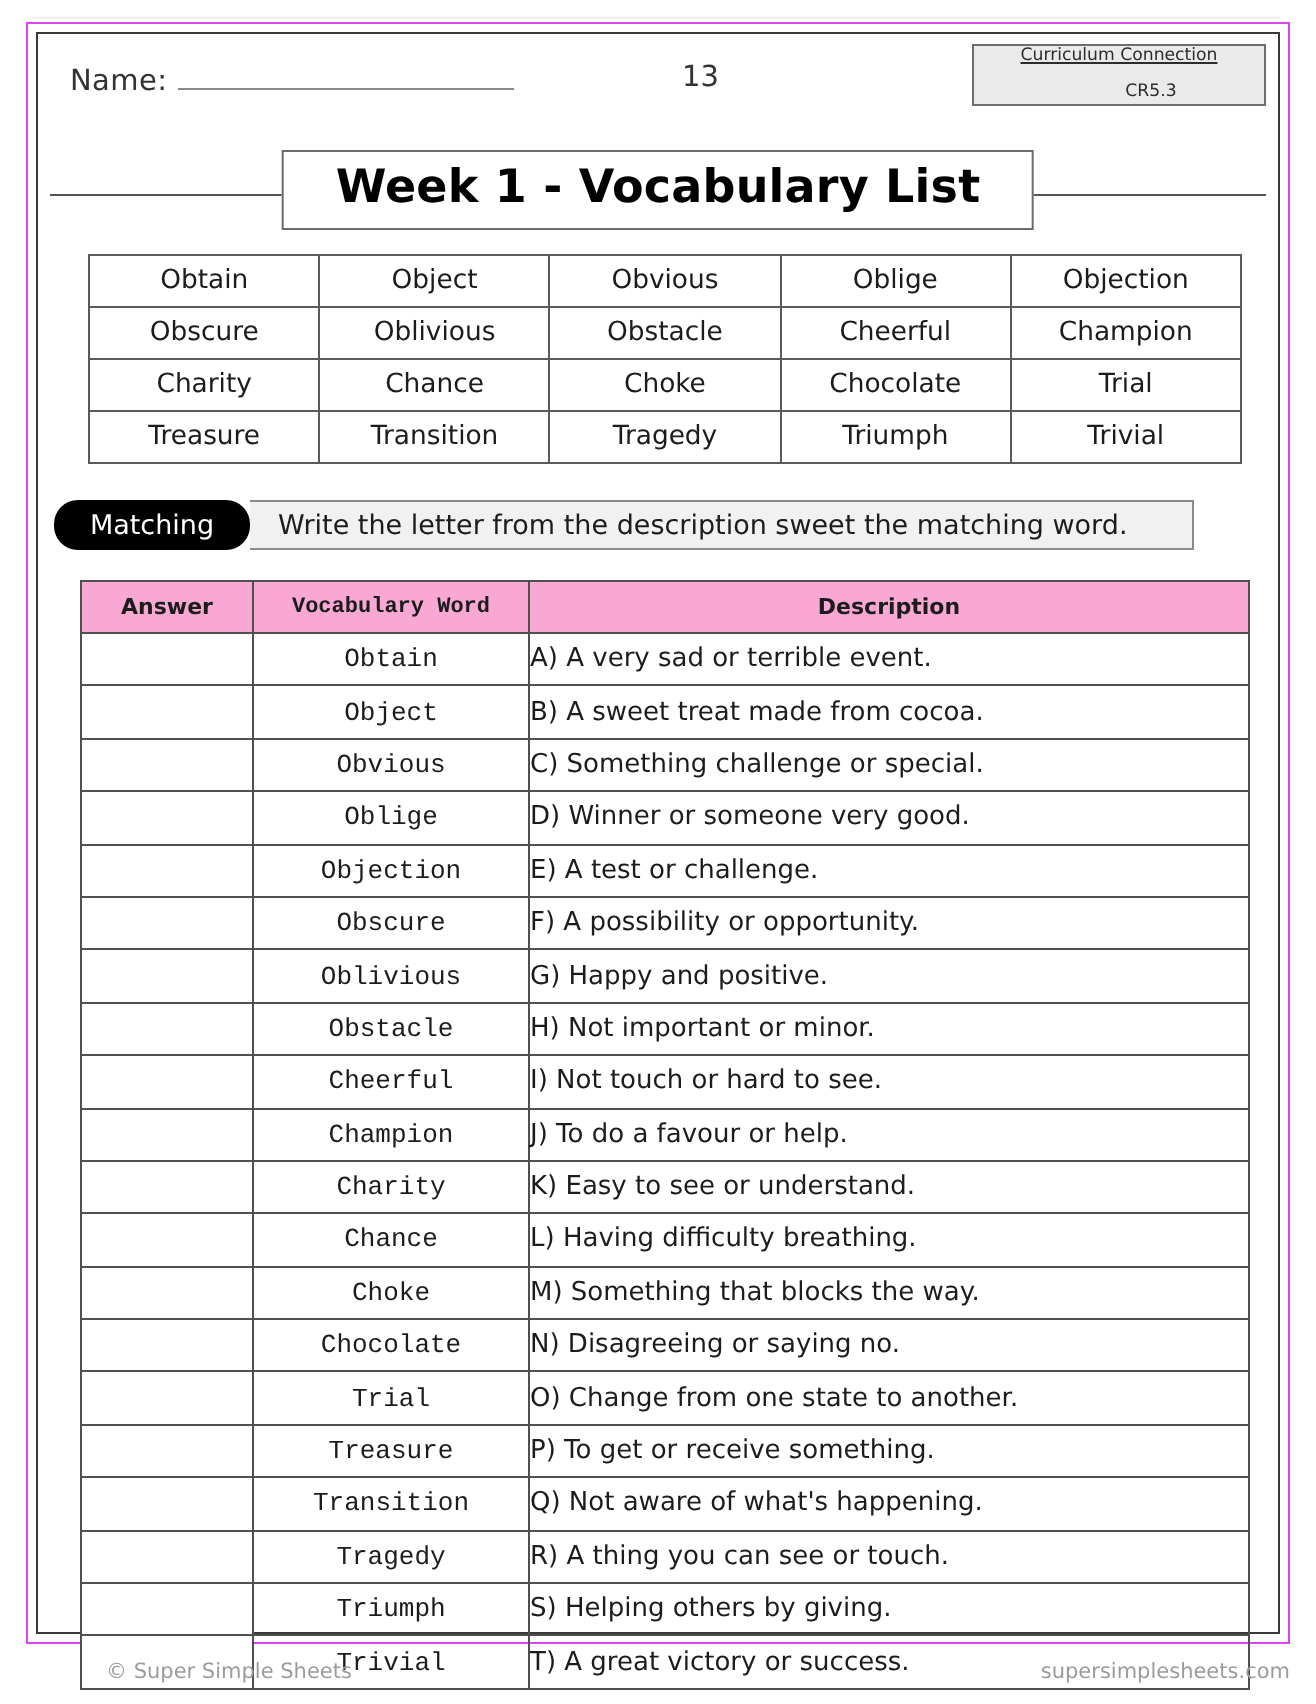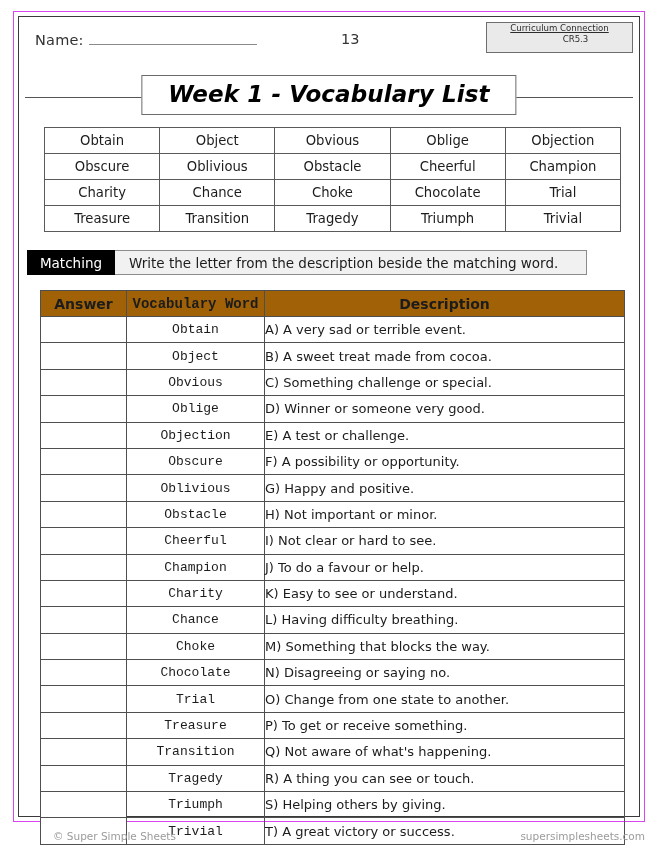"Curriculum Connection" .curr-box { justify-content: flex-start -> space-between }
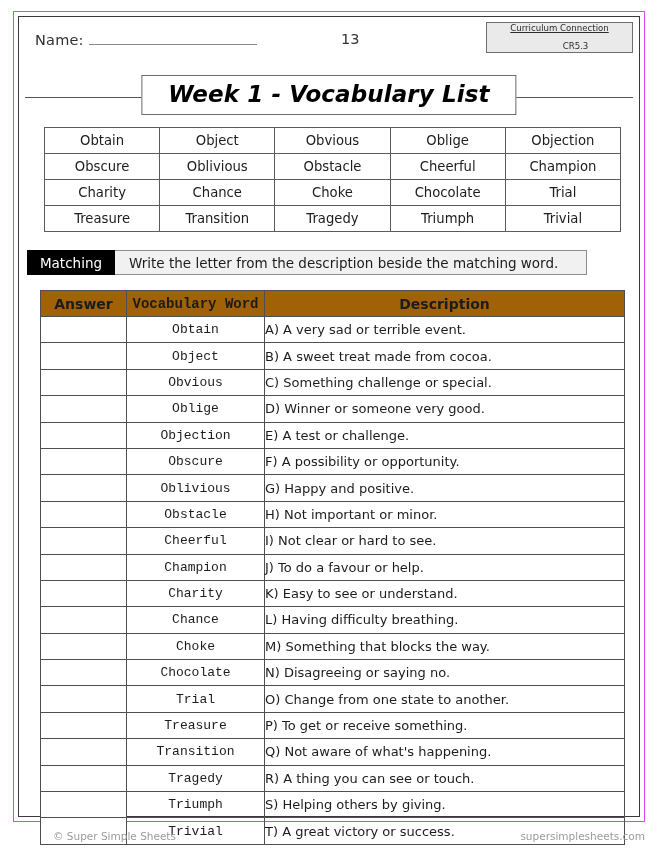"Week 1 - Vocabulary List" .title-box { font-style: italic -> none }
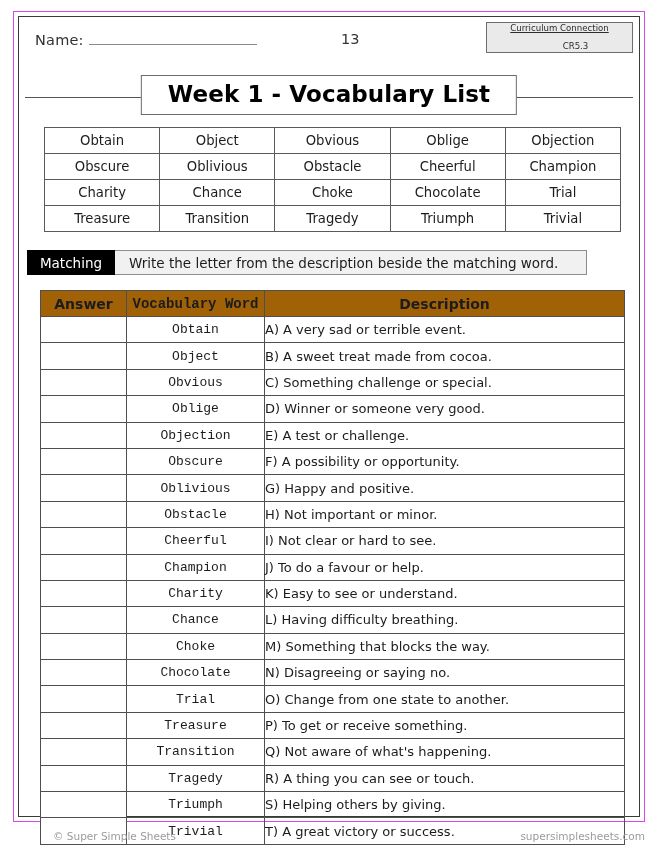"Matching" .match-tag { border-radius: none -> 12px; width: 88px -> 98px }
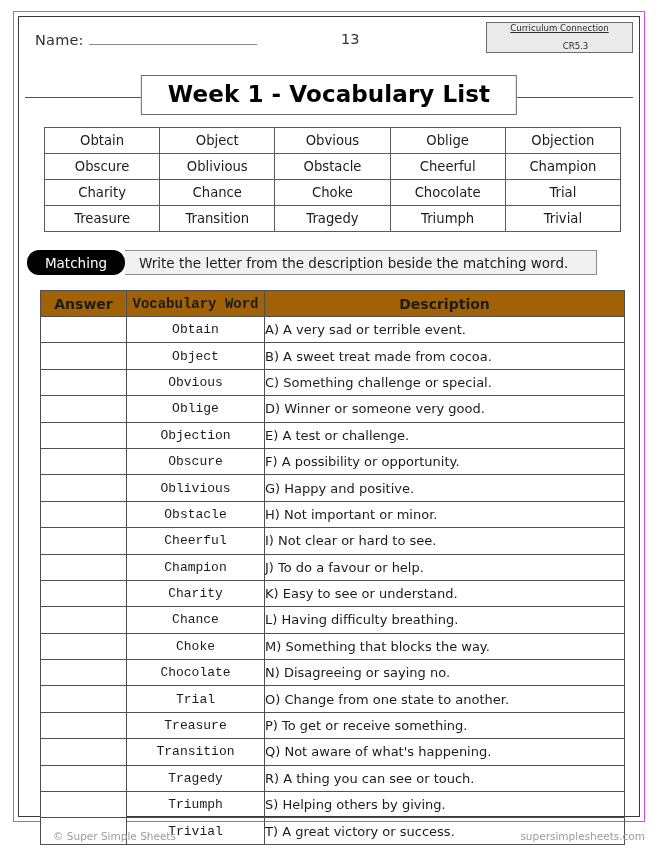"Write the letter from the" div.match-instr { text: beside -> sweet }
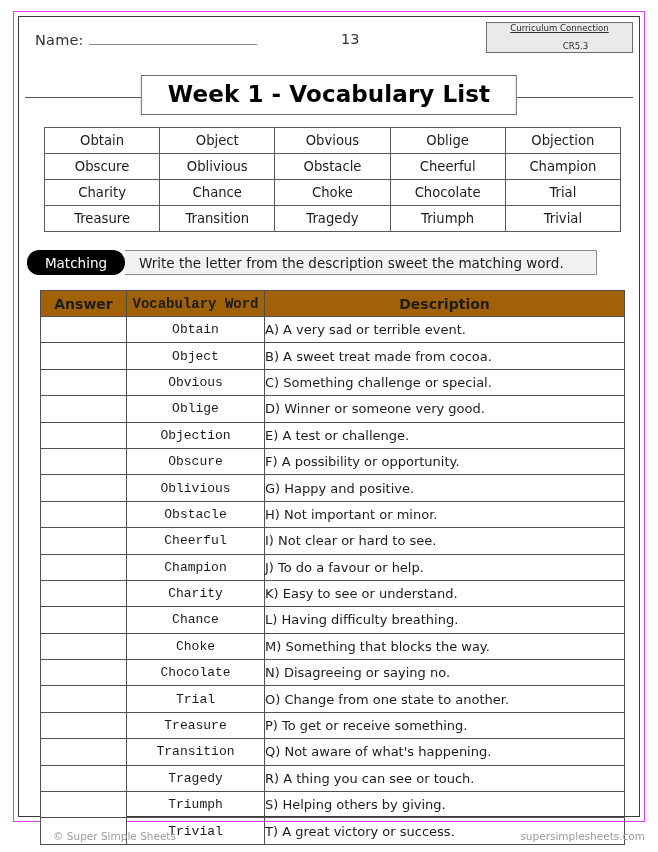"Answer" .match-table th { background: #a16207 -> #f9a8d4; font-size: 14px -> 11px }
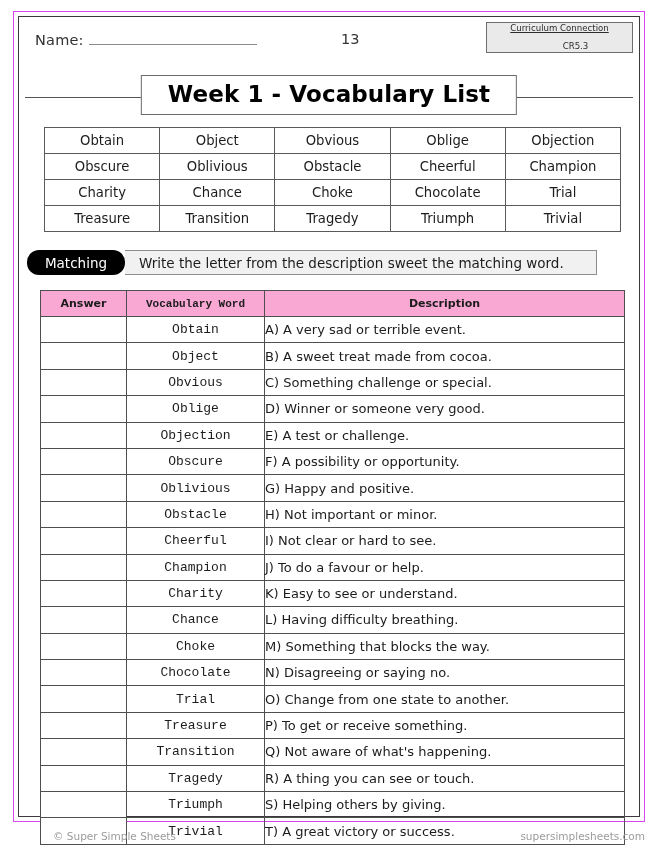"I) Not clear or hard" td.cell-desc { text: clear -> touch }
